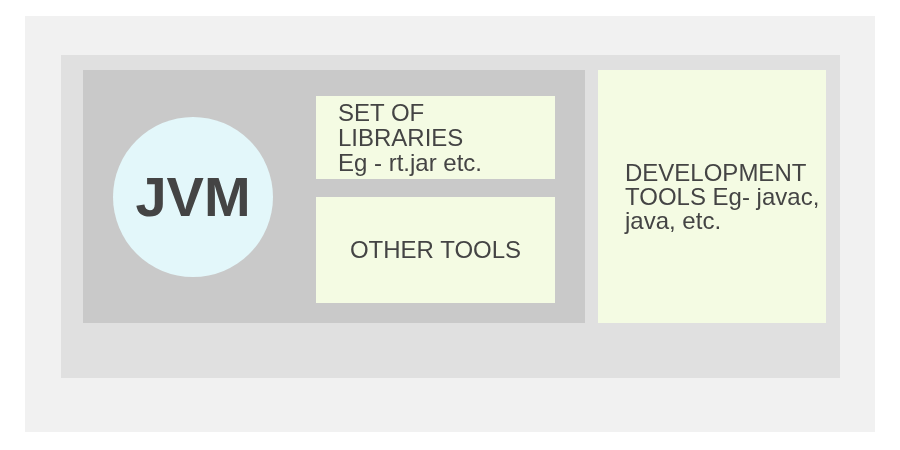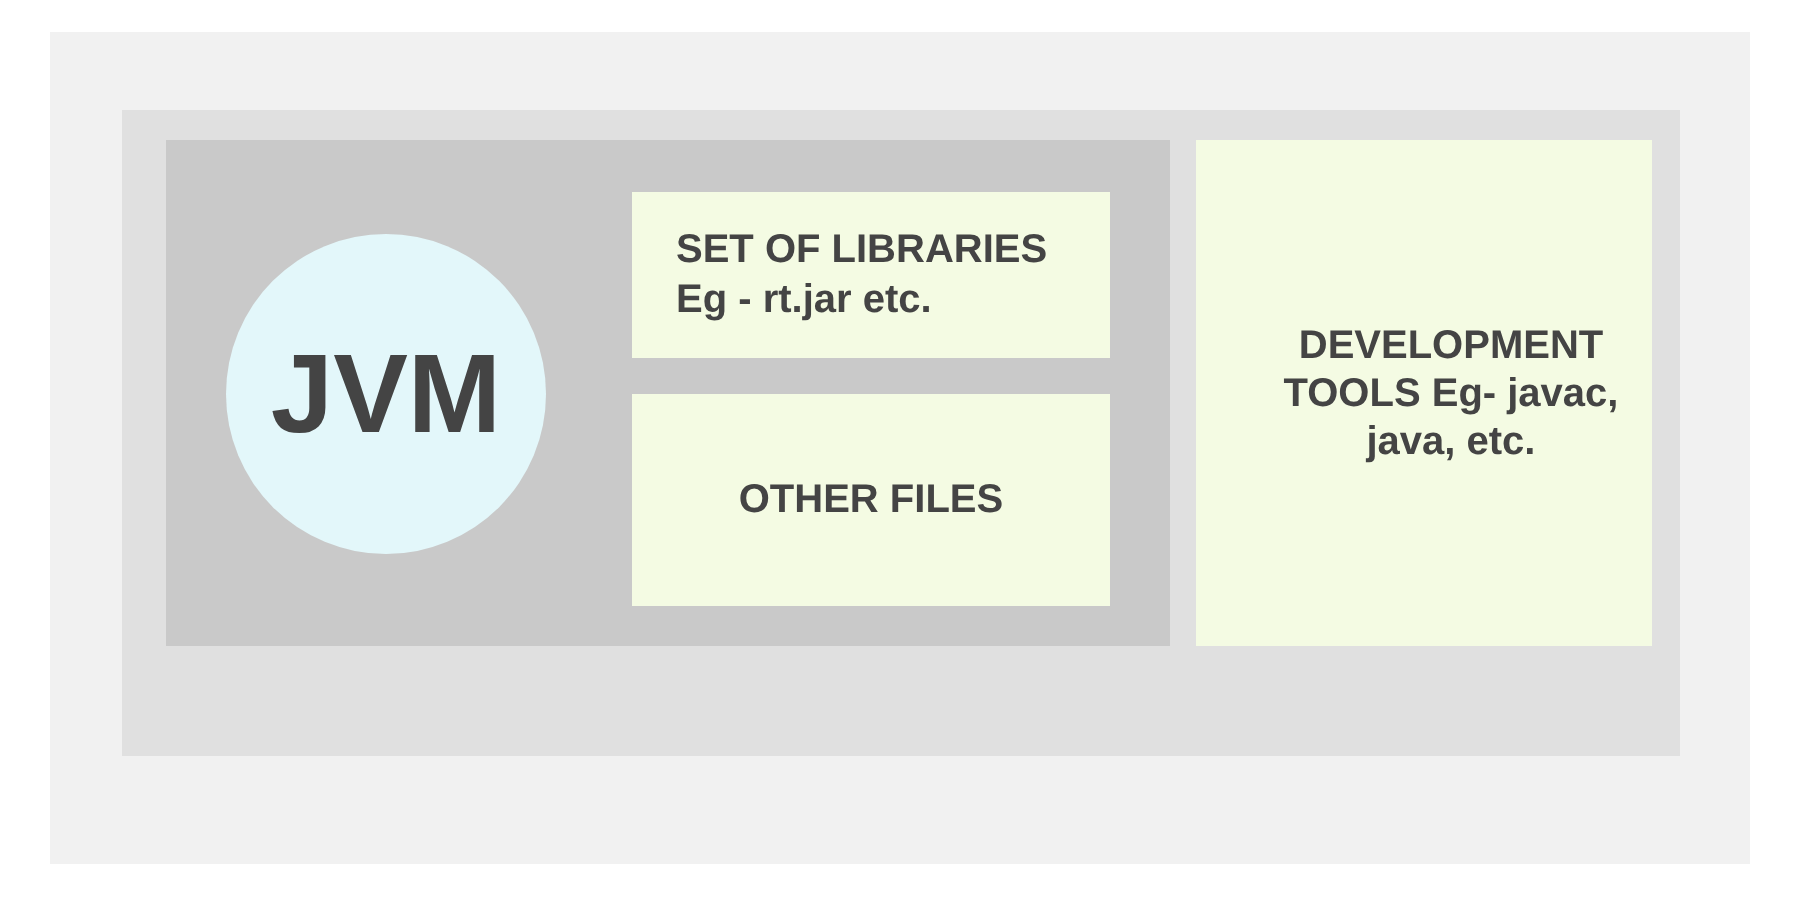"SET OF LIBRARIES" .component-text { font-size: 20px -> 24px; font-weight: 700 -> 400 }
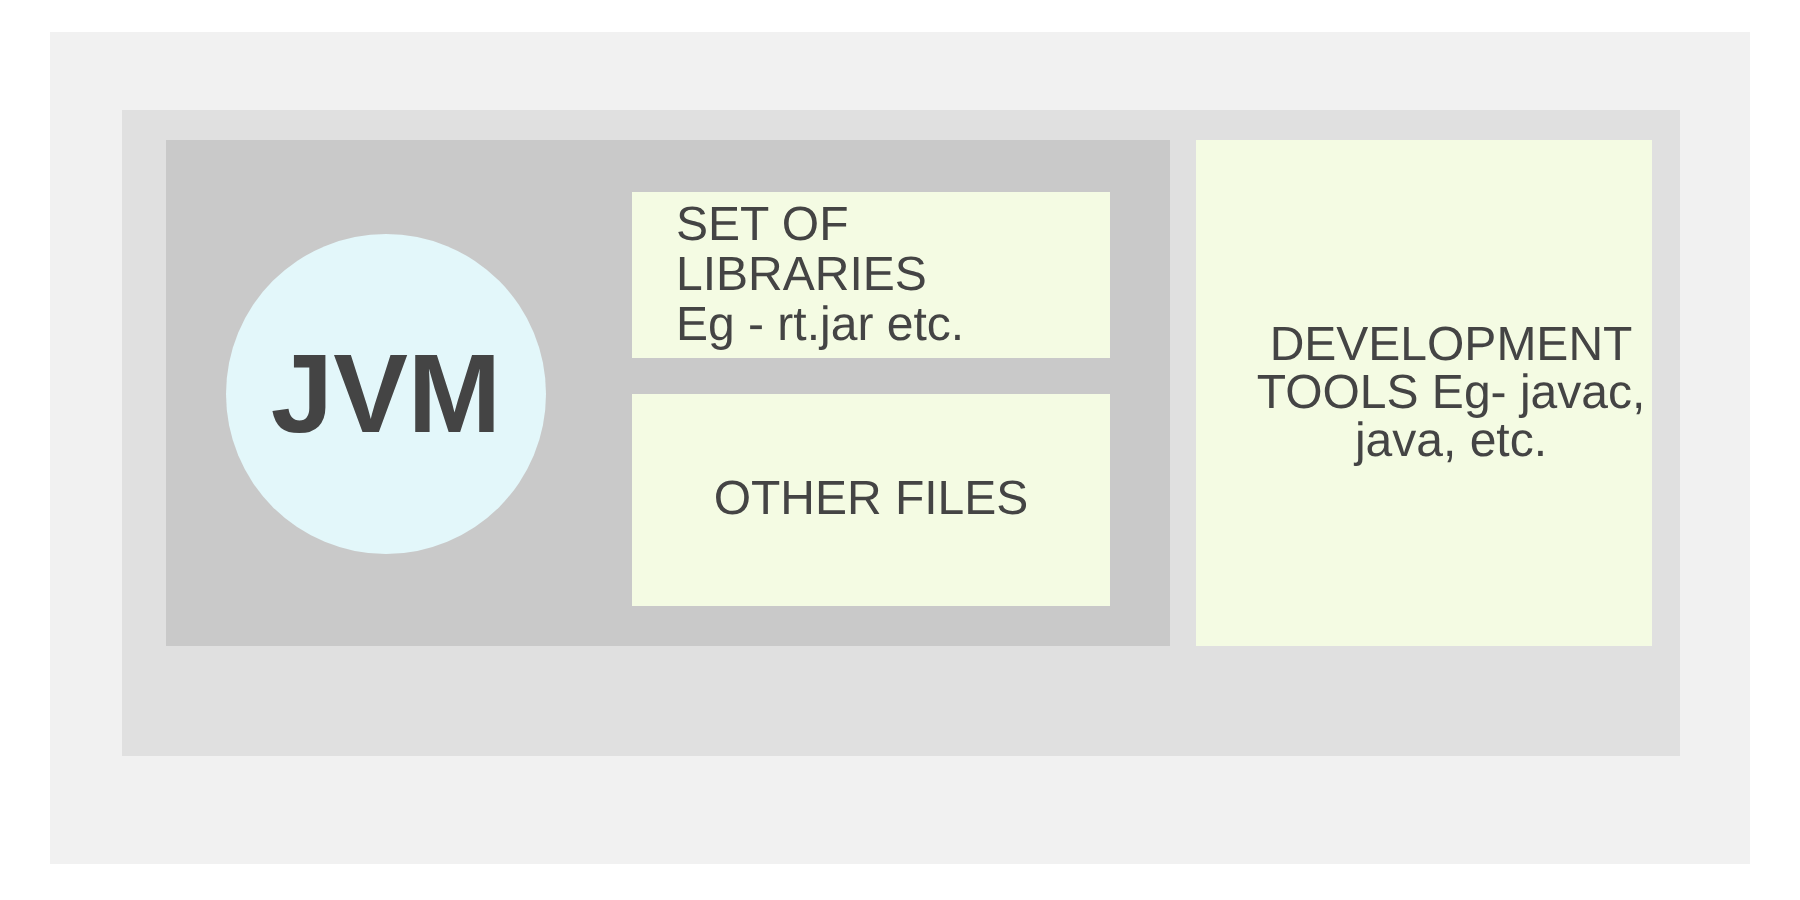"DEVELOPMENT" .dev-box { text-align: center -> none }
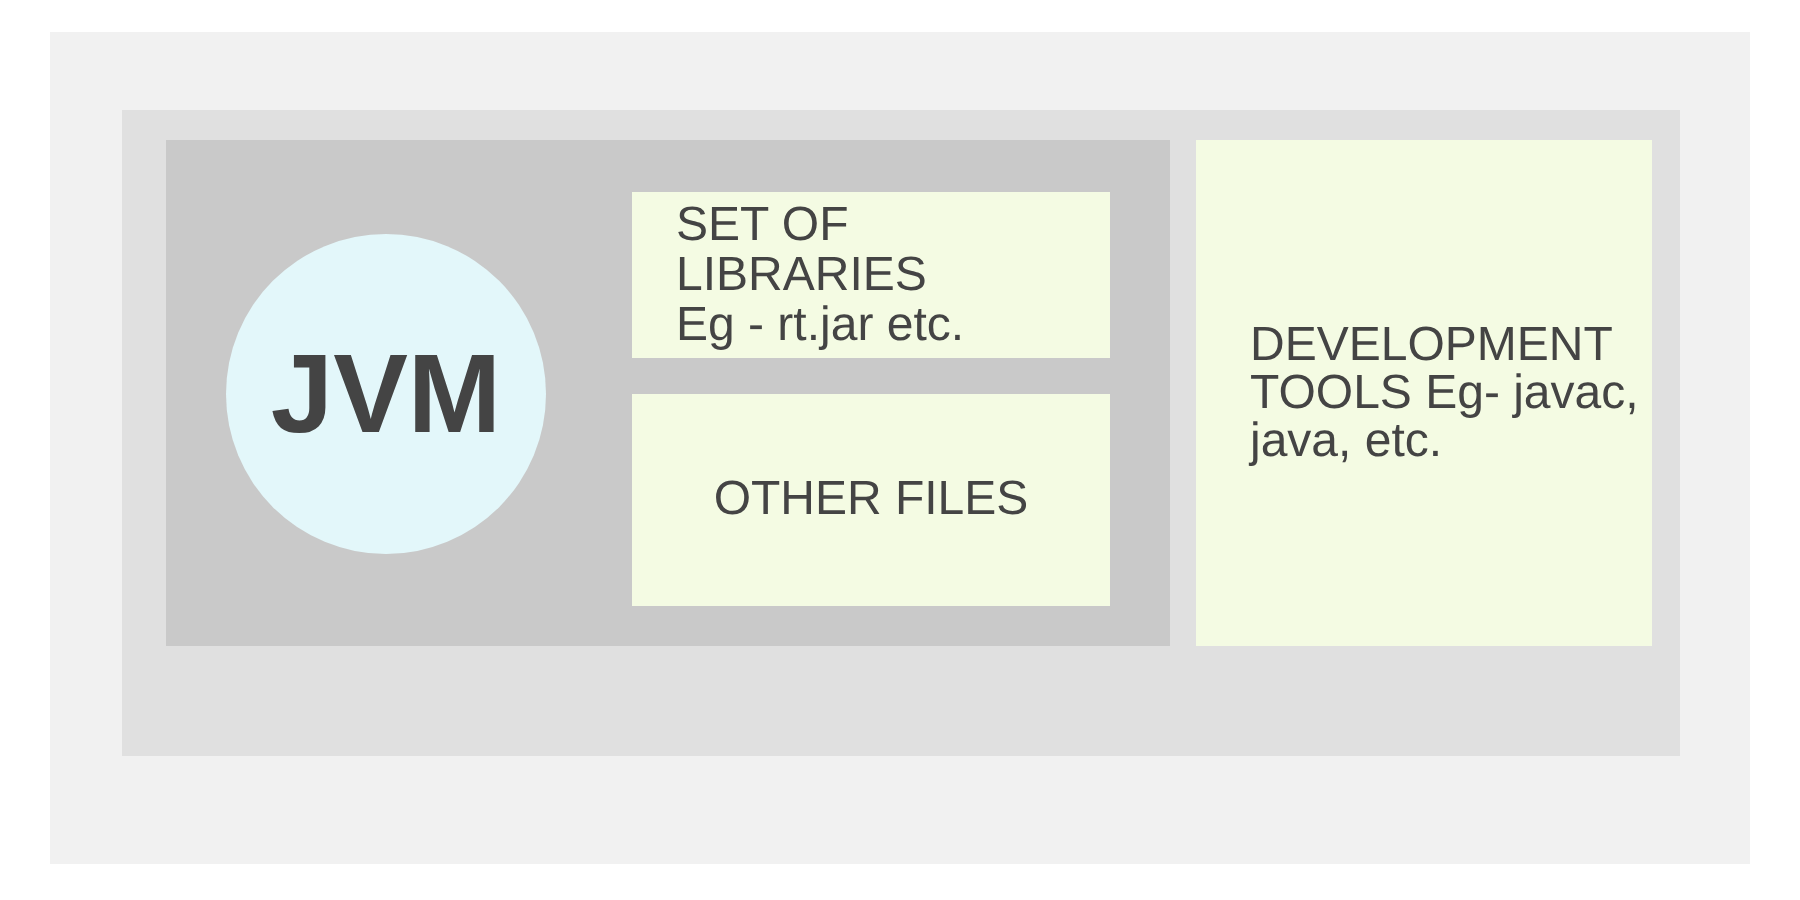"OTHER FILES" div.component-text { text: FILES -> TOOLS }
